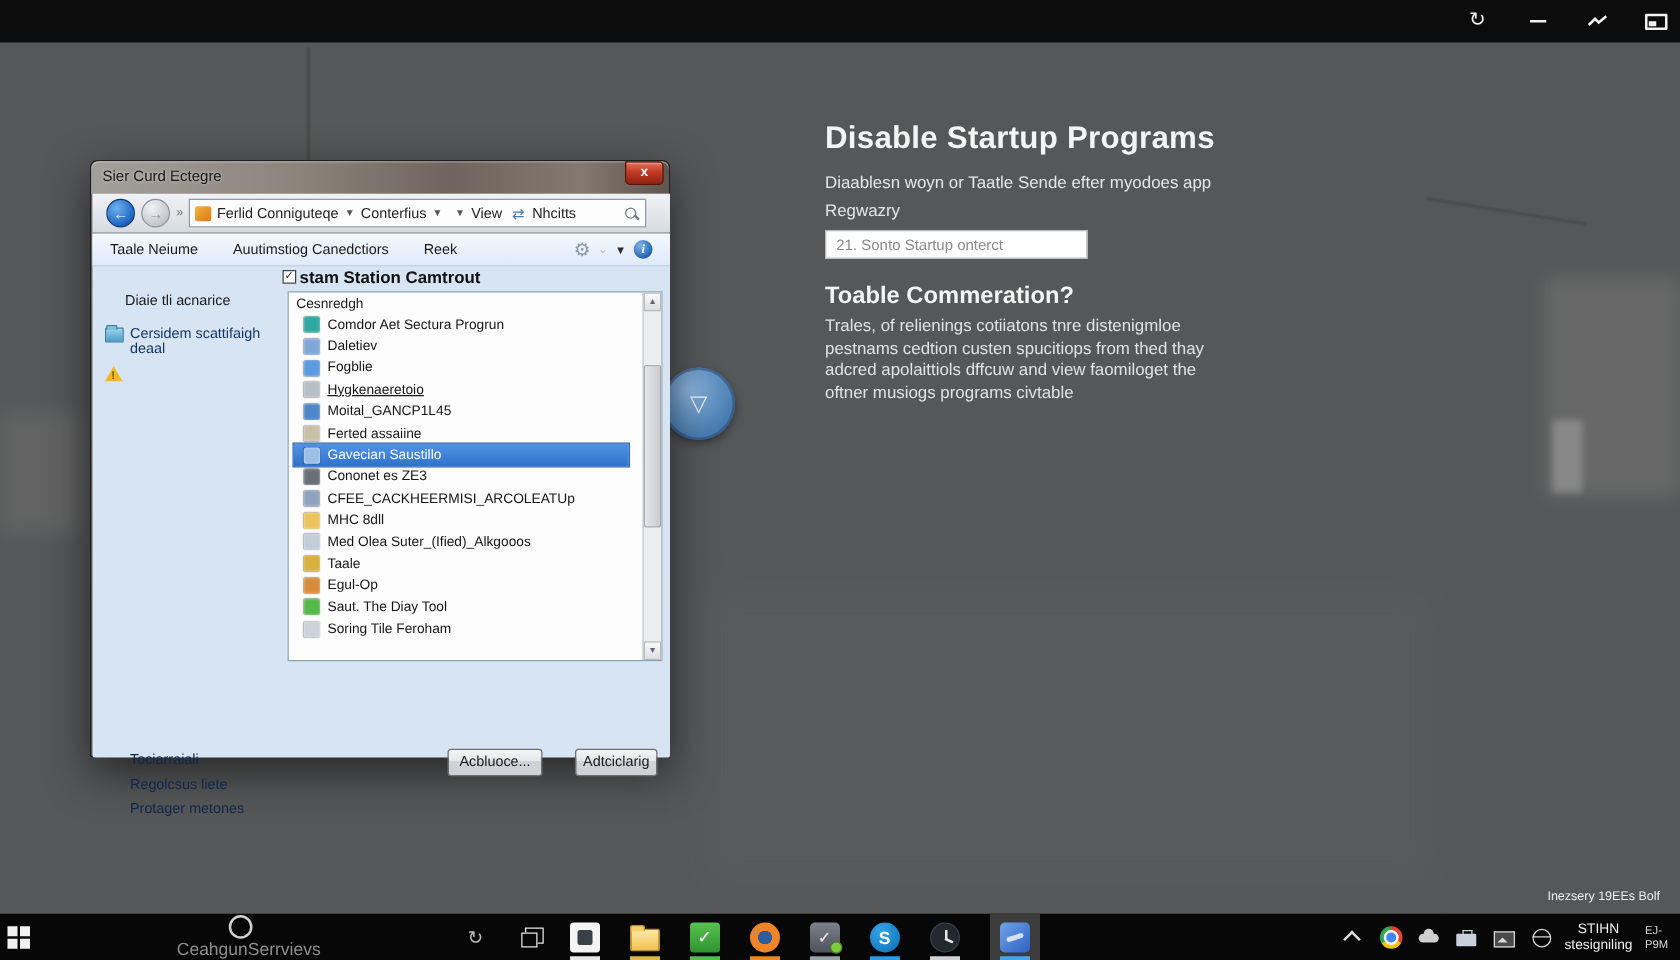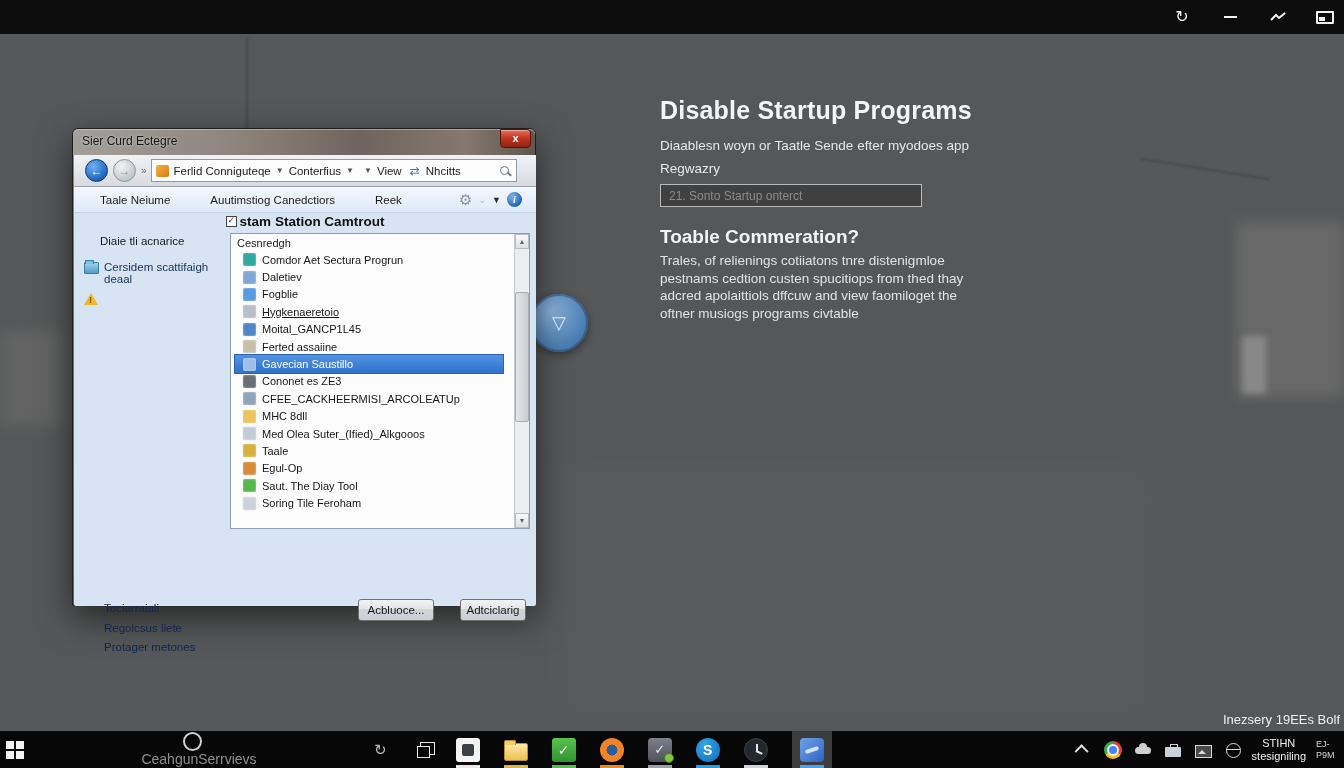"Taale Neiume" .tab { margin-left: 12px -> none }
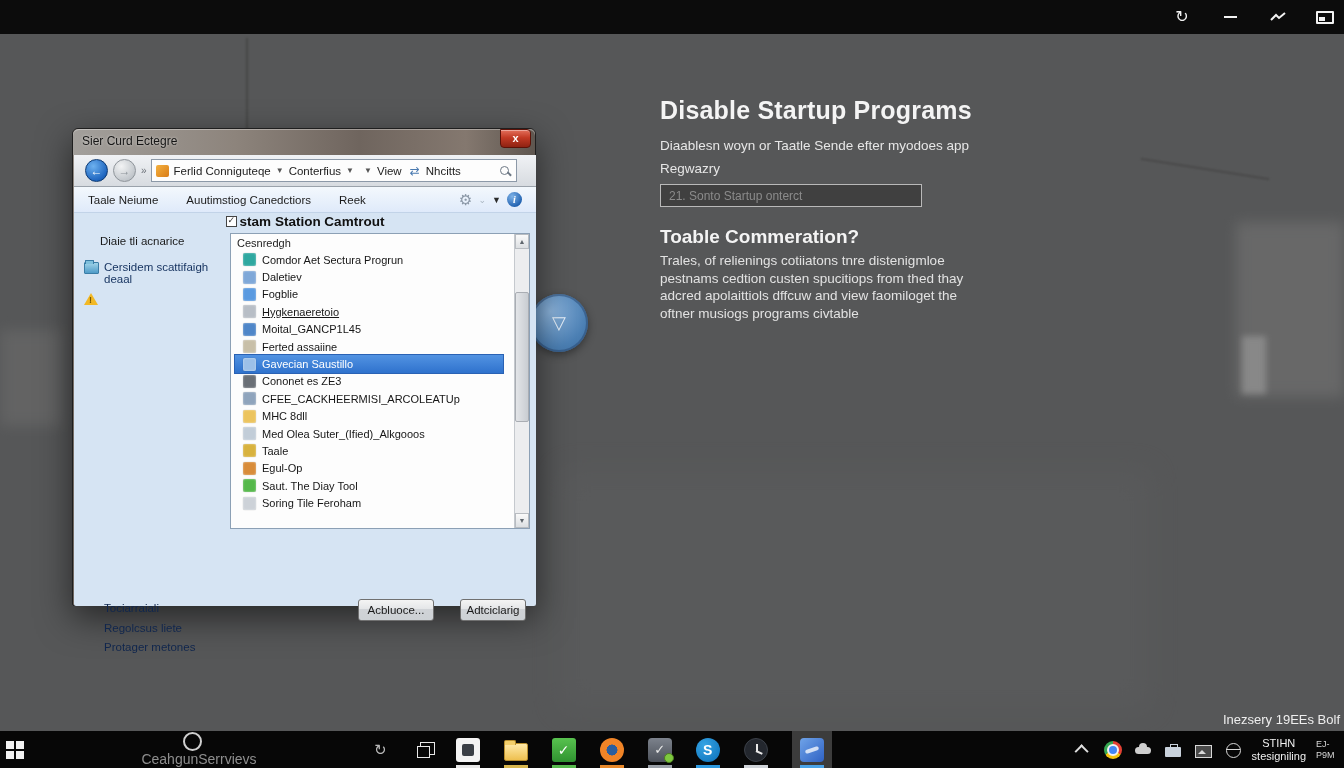"21. Sonto Startup onterct" #help-input { background: #404040 -> #ffffff; width: 262px -> 210px }
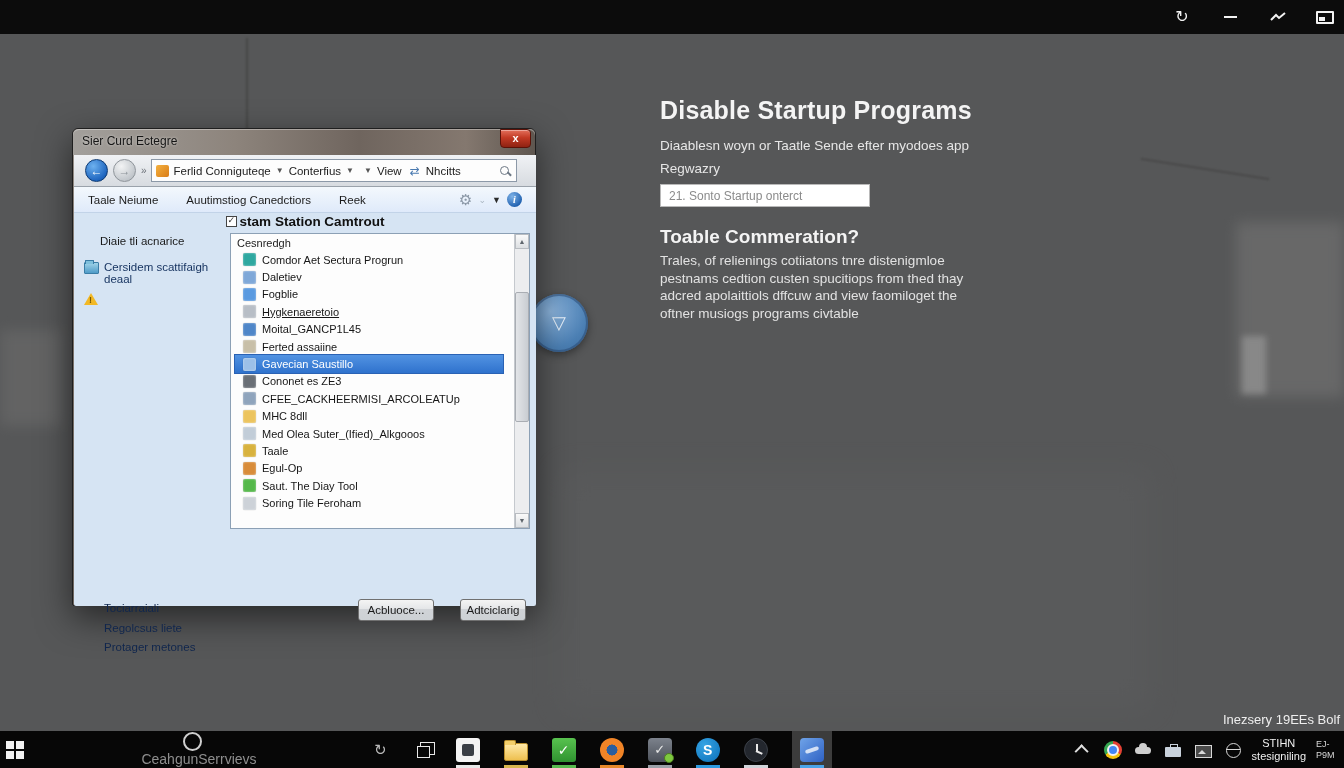"Inezsery 19EEs Bolf" #tb-overlay-text { font-size: 13px -> 10px; right: 4px -> 16px }
